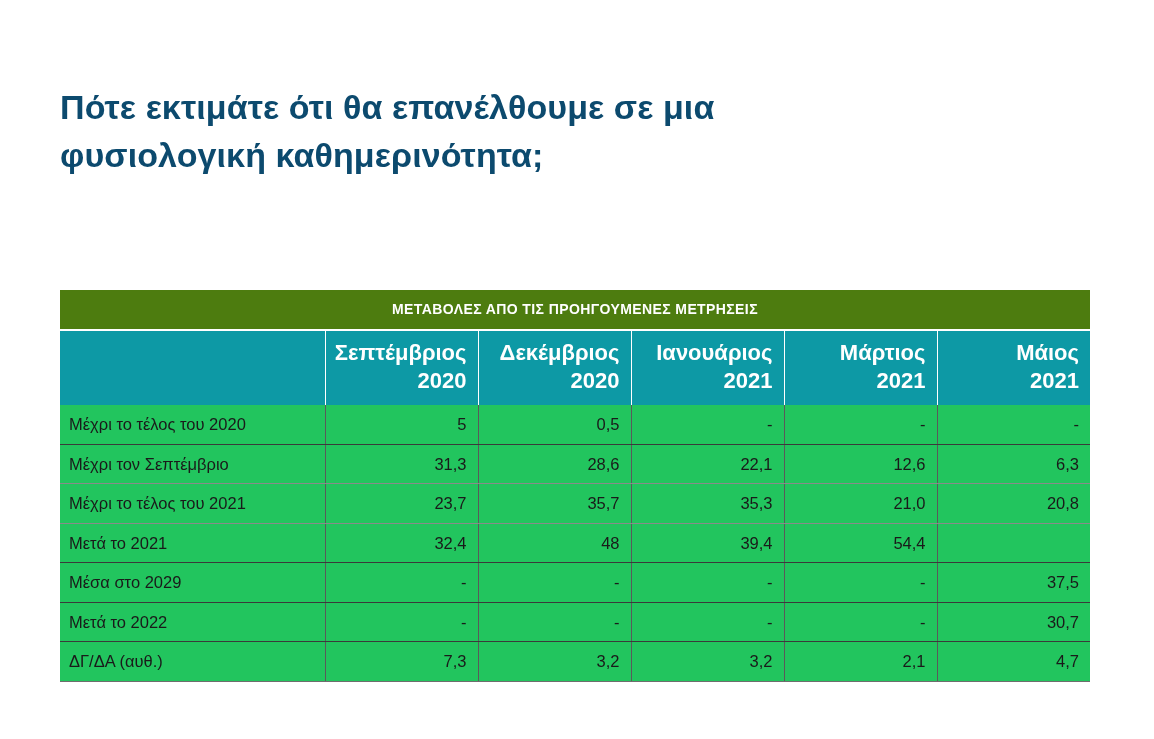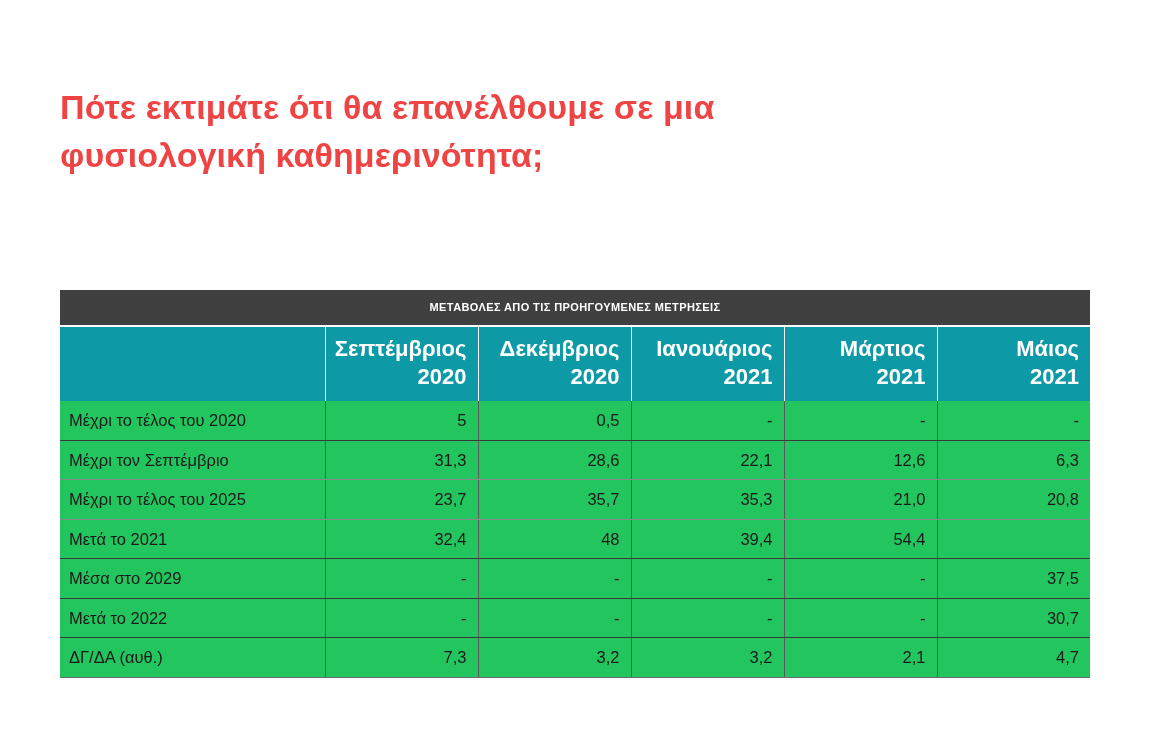"Πότε εκτιμάτε ότι θα επανέλθουμε" .slide-title { color: #ef4444 -> #0c4a6e }
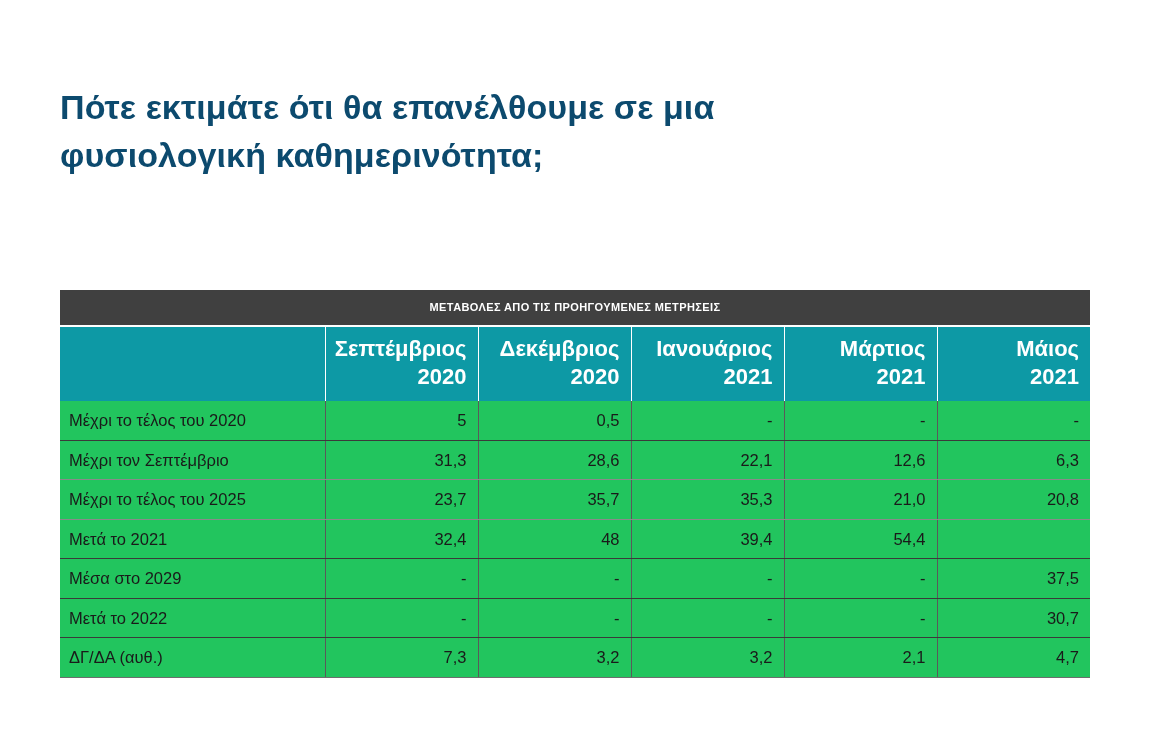"ΜΕΤΑΒΟΛΕΣ ΑΠΟ ΤΙΣ ΠΡΟΗΓΟΥΜΕΝΕΣ ΜΕΤΡΗΣΕΙΣ" tr.banner-row th { background: #404040 -> #4d7c0f; font-size: 11px -> 14px }
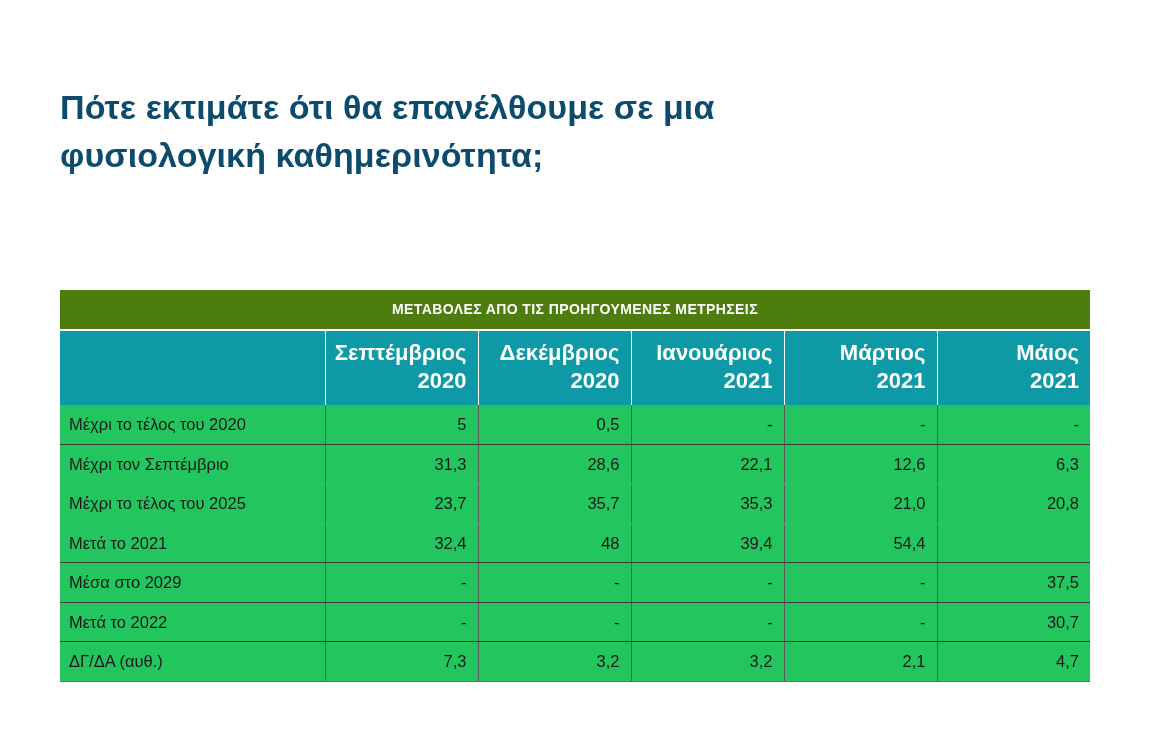"Μέχρι το τέλος του 2025" td.row-label { text: 2025 -> 2021 }
